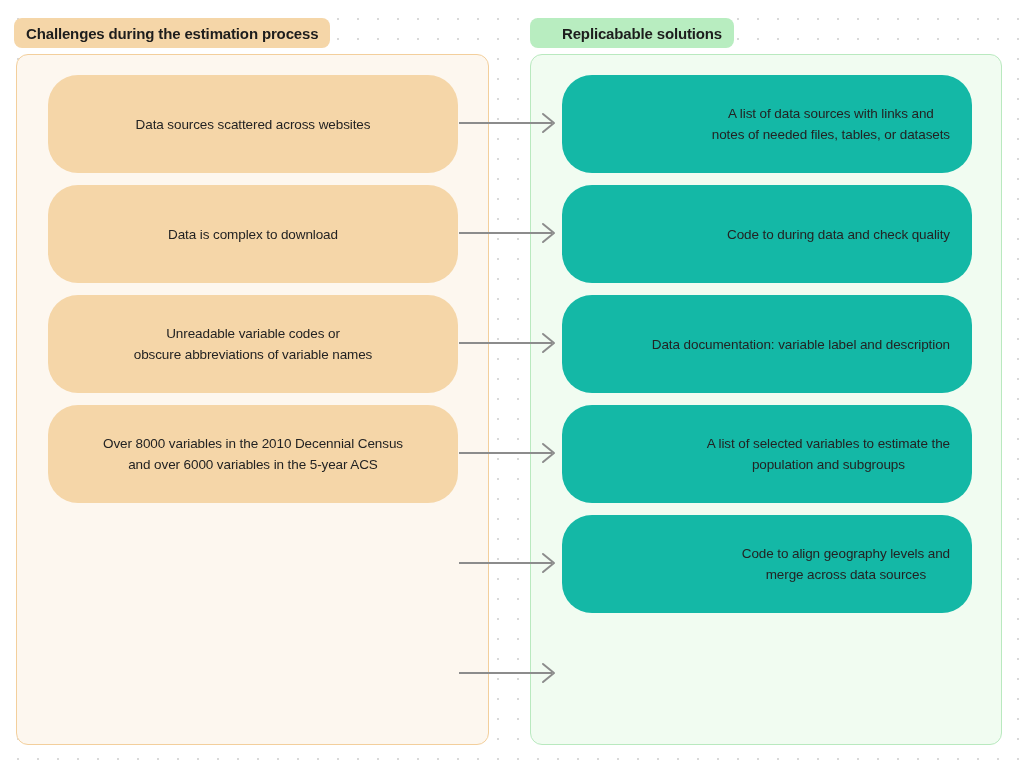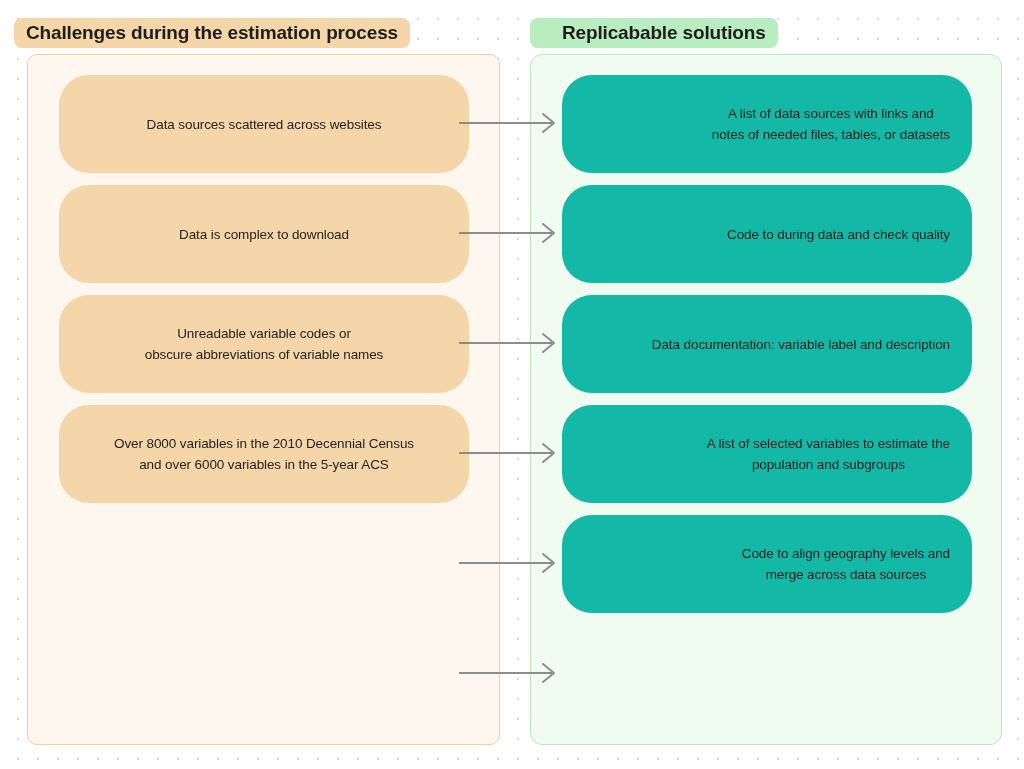"Challenges during the estimation process" .title-pill { font-size: 19px -> 15px }
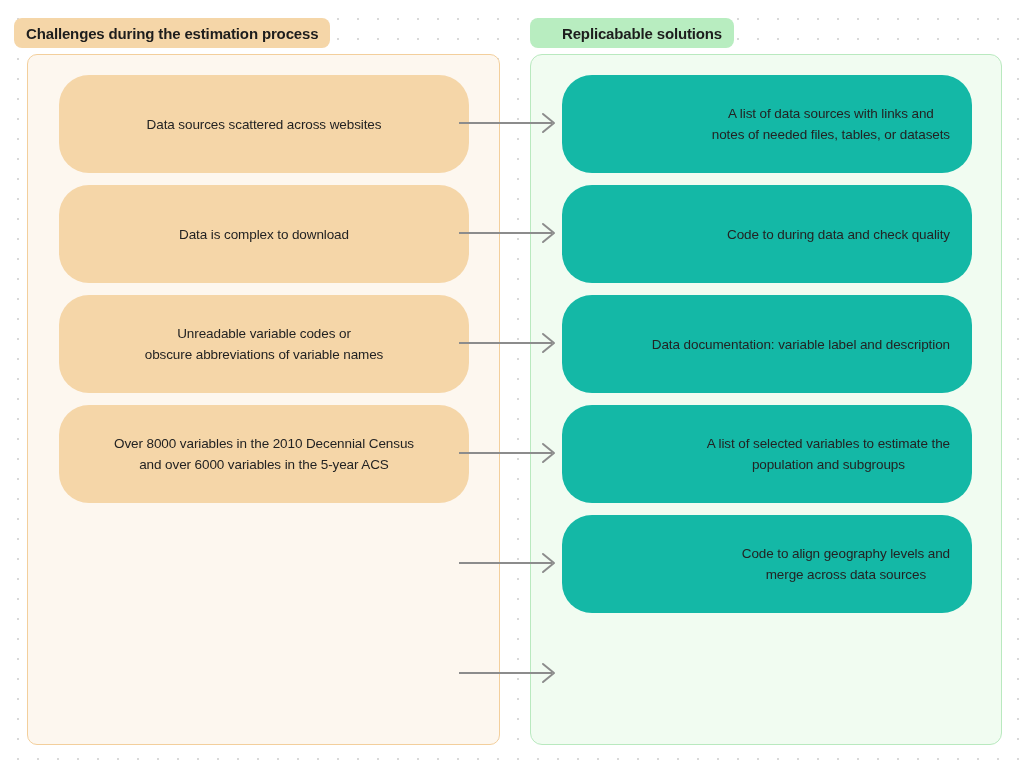"Data sources scattered across websites" #panel-left { border-radius: 10px -> none; left: 27px -> 16px }
